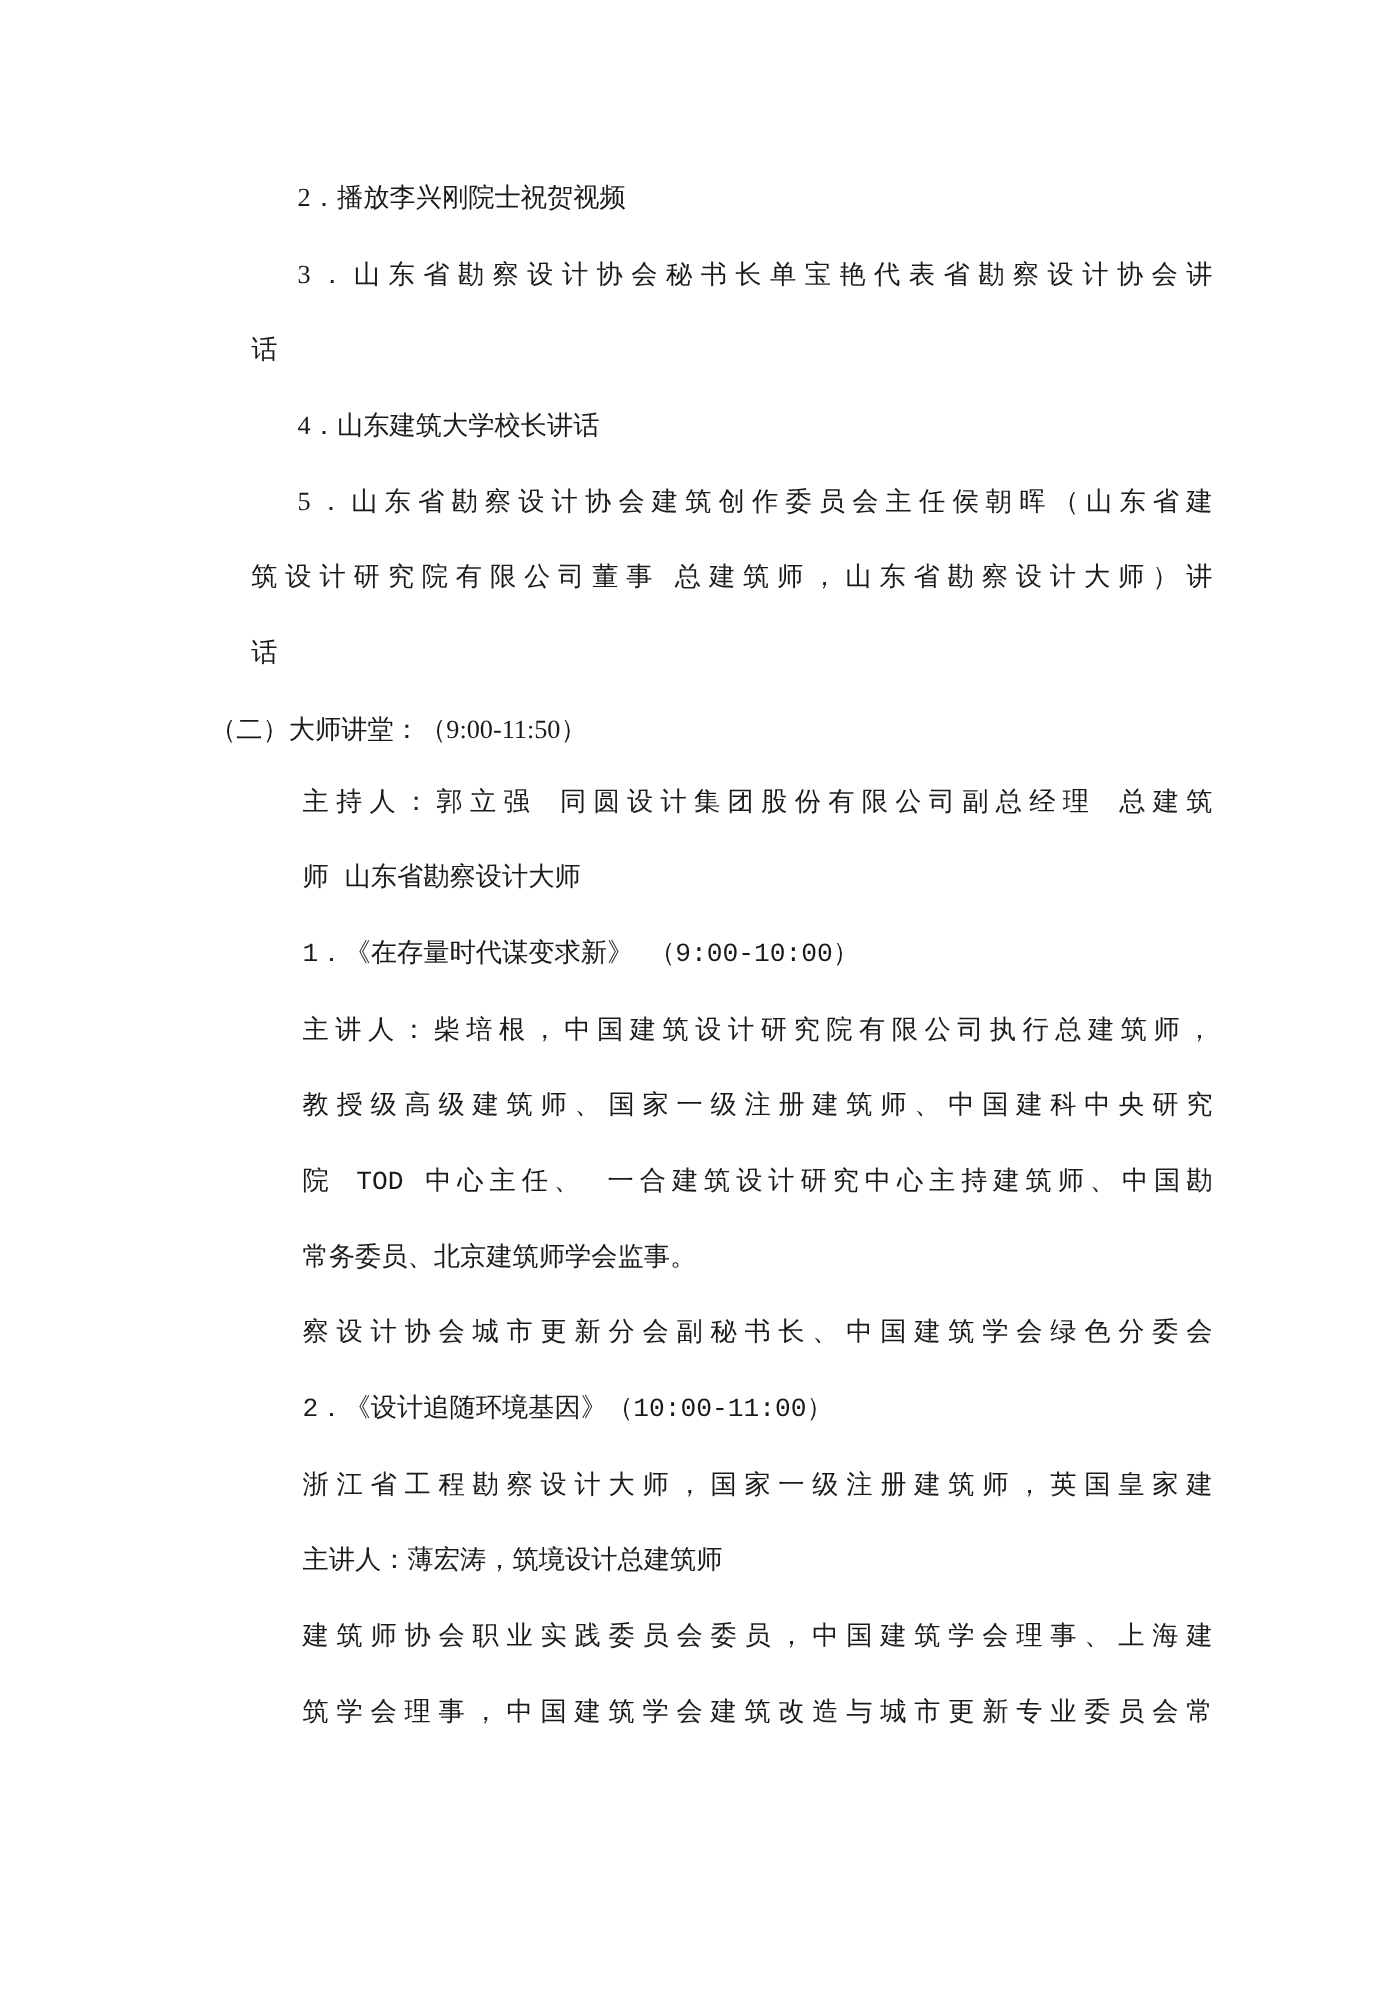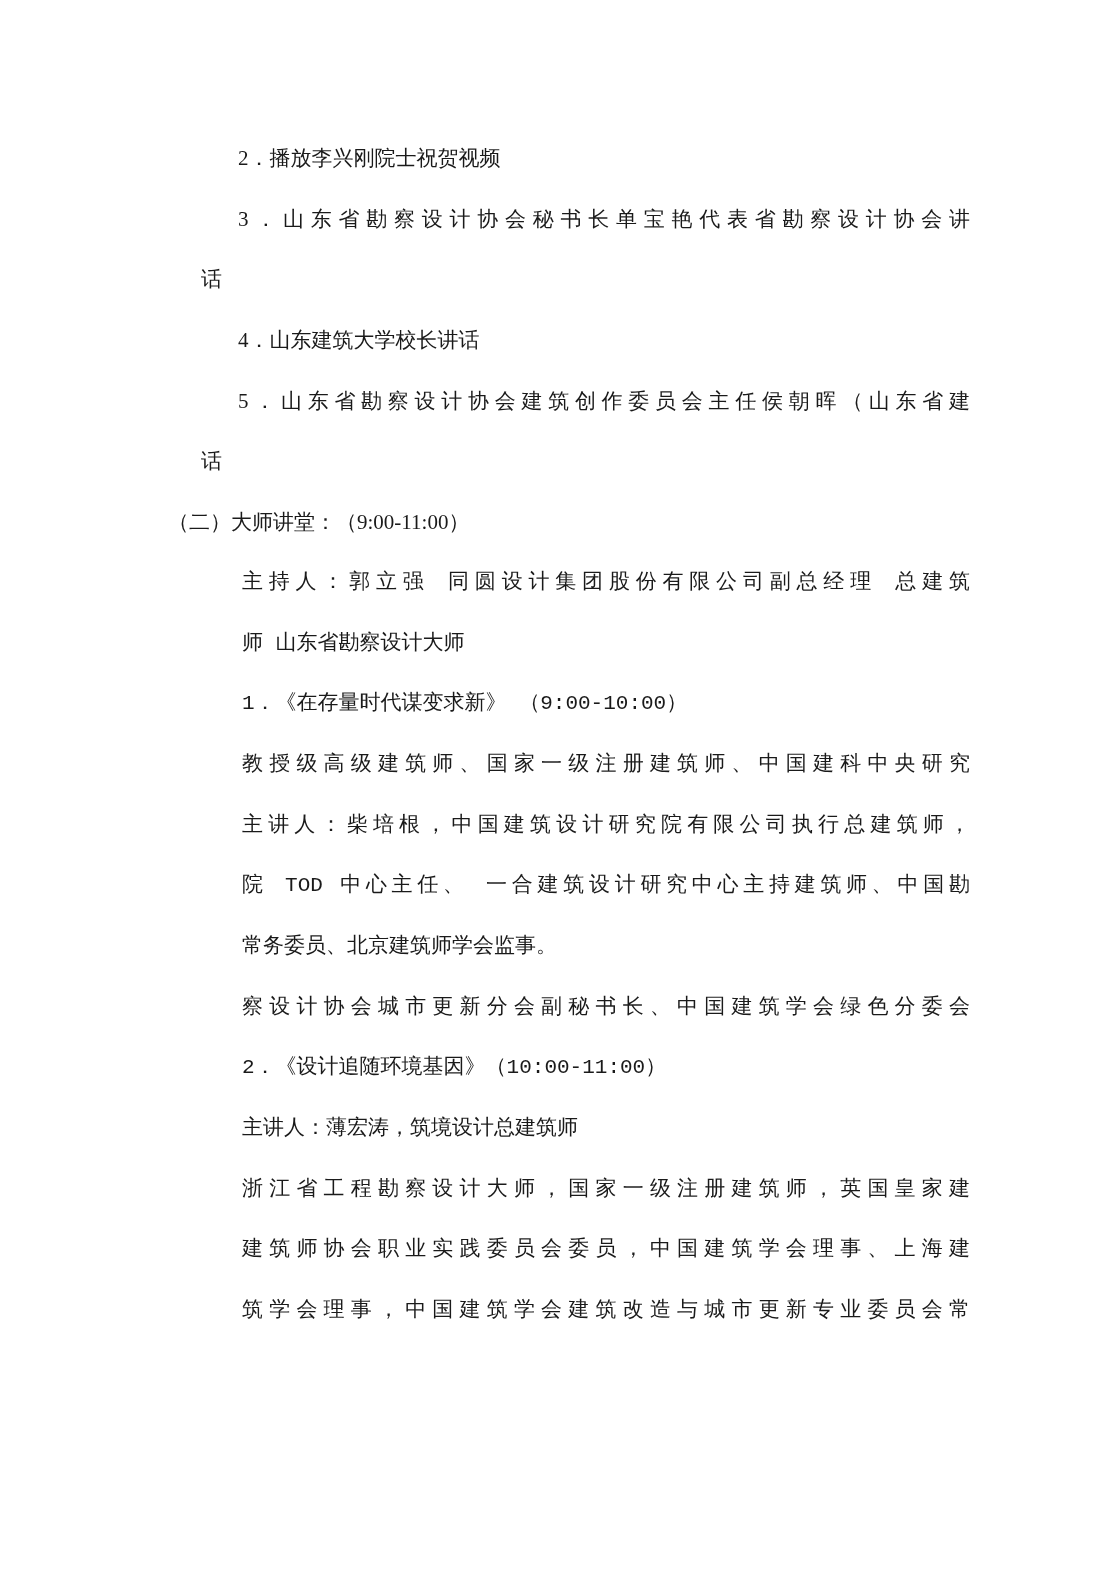"筑设计研究院有限公司董事 总建筑师，山东省勘察设计大师）讲" div.line { html: none -> <div>筑设计研究院有限公司董事 总建筑师，山东省勘察设计大师）讲</div> }
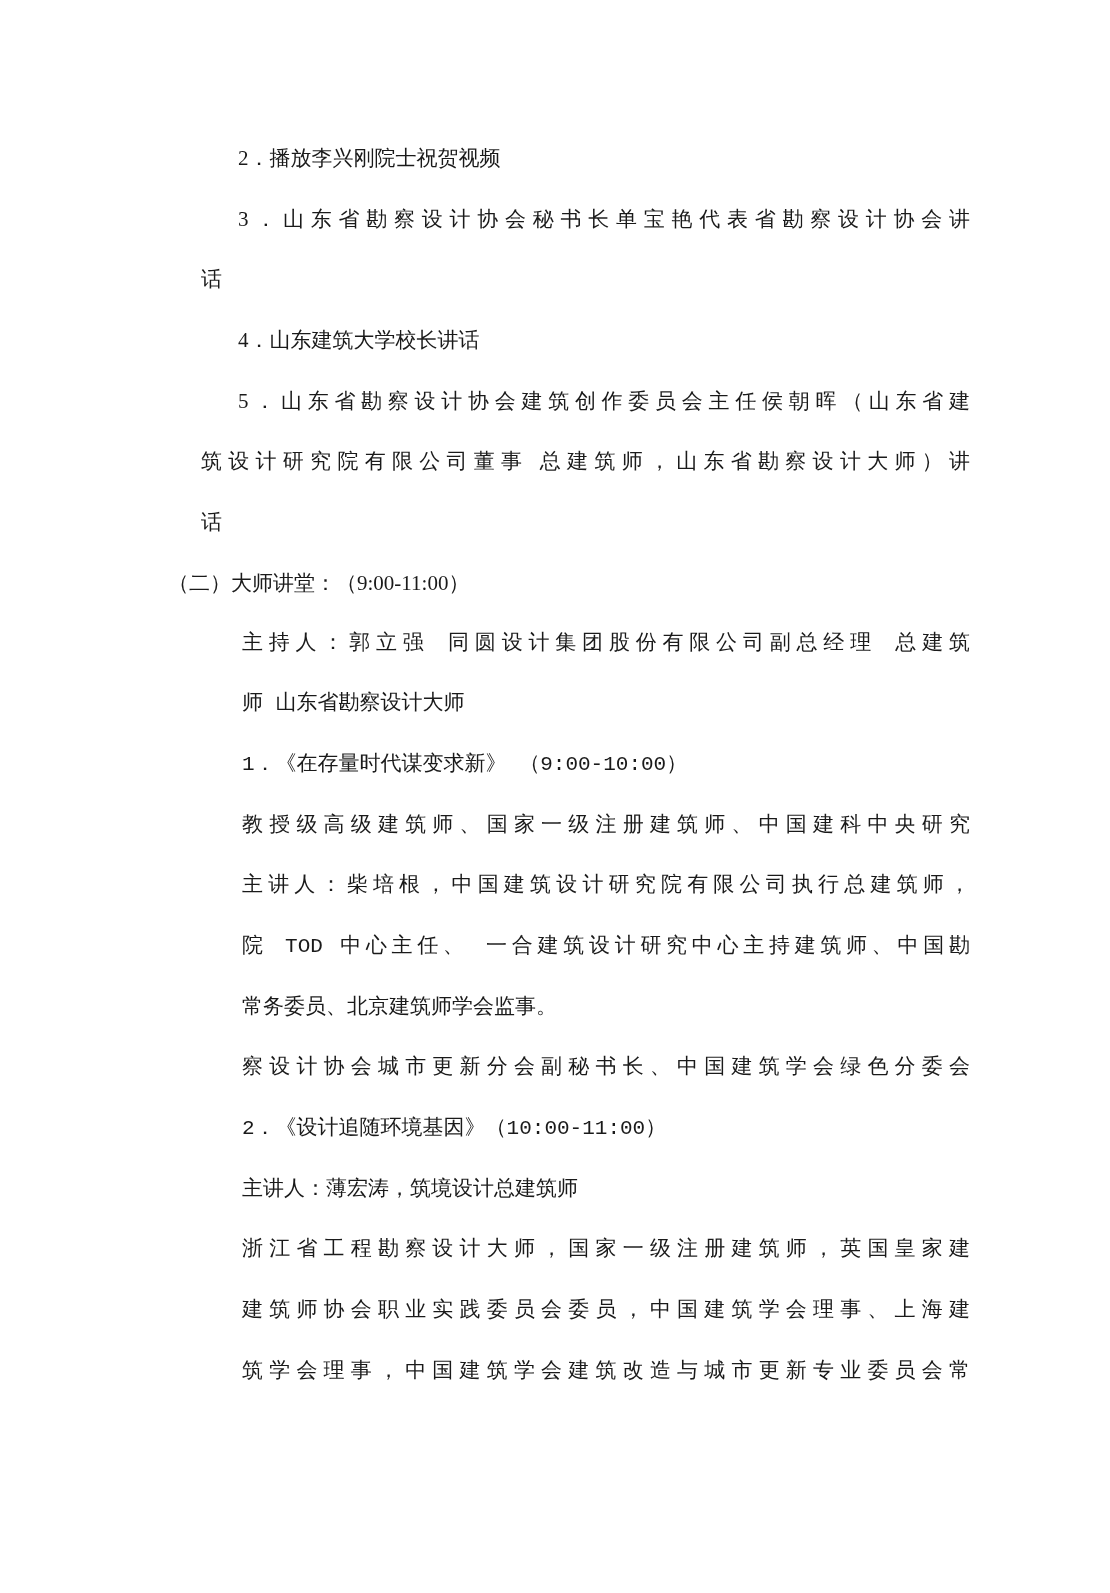"（二）大师讲堂：（9:00-11:00）" div.line { text: 9:00-11:00 -> 9:00-11:50 }
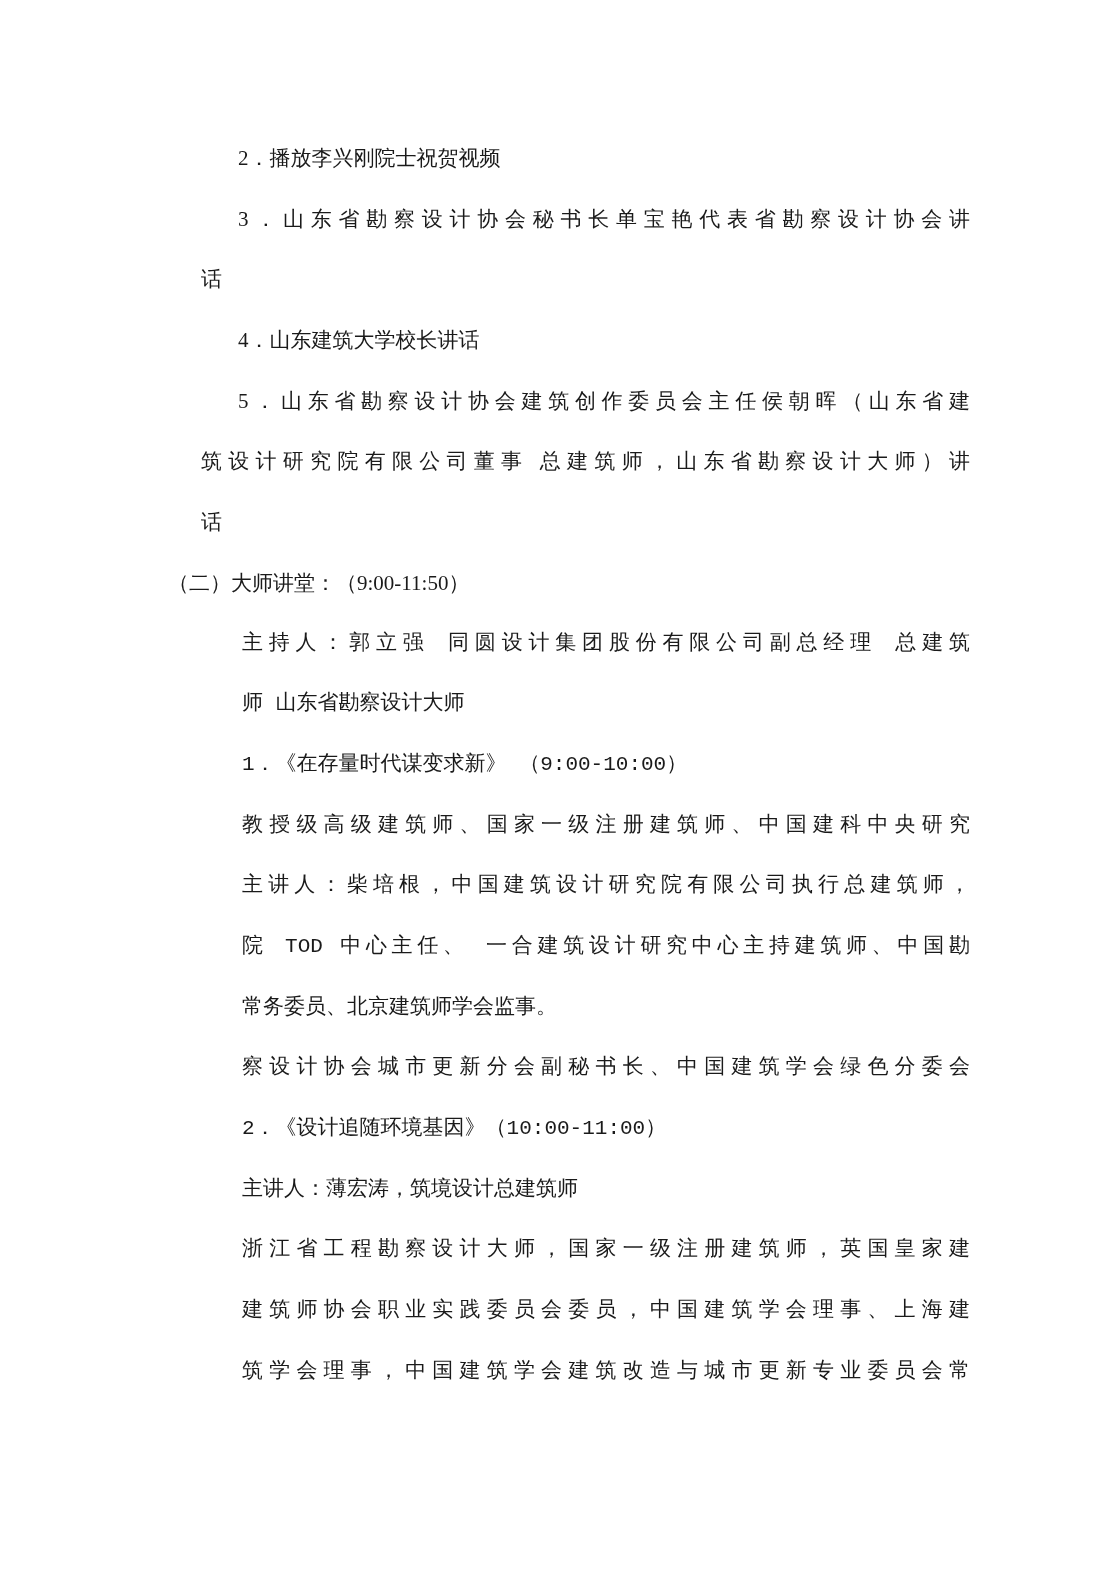"教授级高级建筑师、国家一级注册建筑师、中国建科中央研究" div.line { order: before "主讲人：柴培根，中国建筑设计研究院有限公司执行总建筑师，" -> after "主讲人：柴培根，中国建筑设计研究院有限公司执行总建筑师，" }
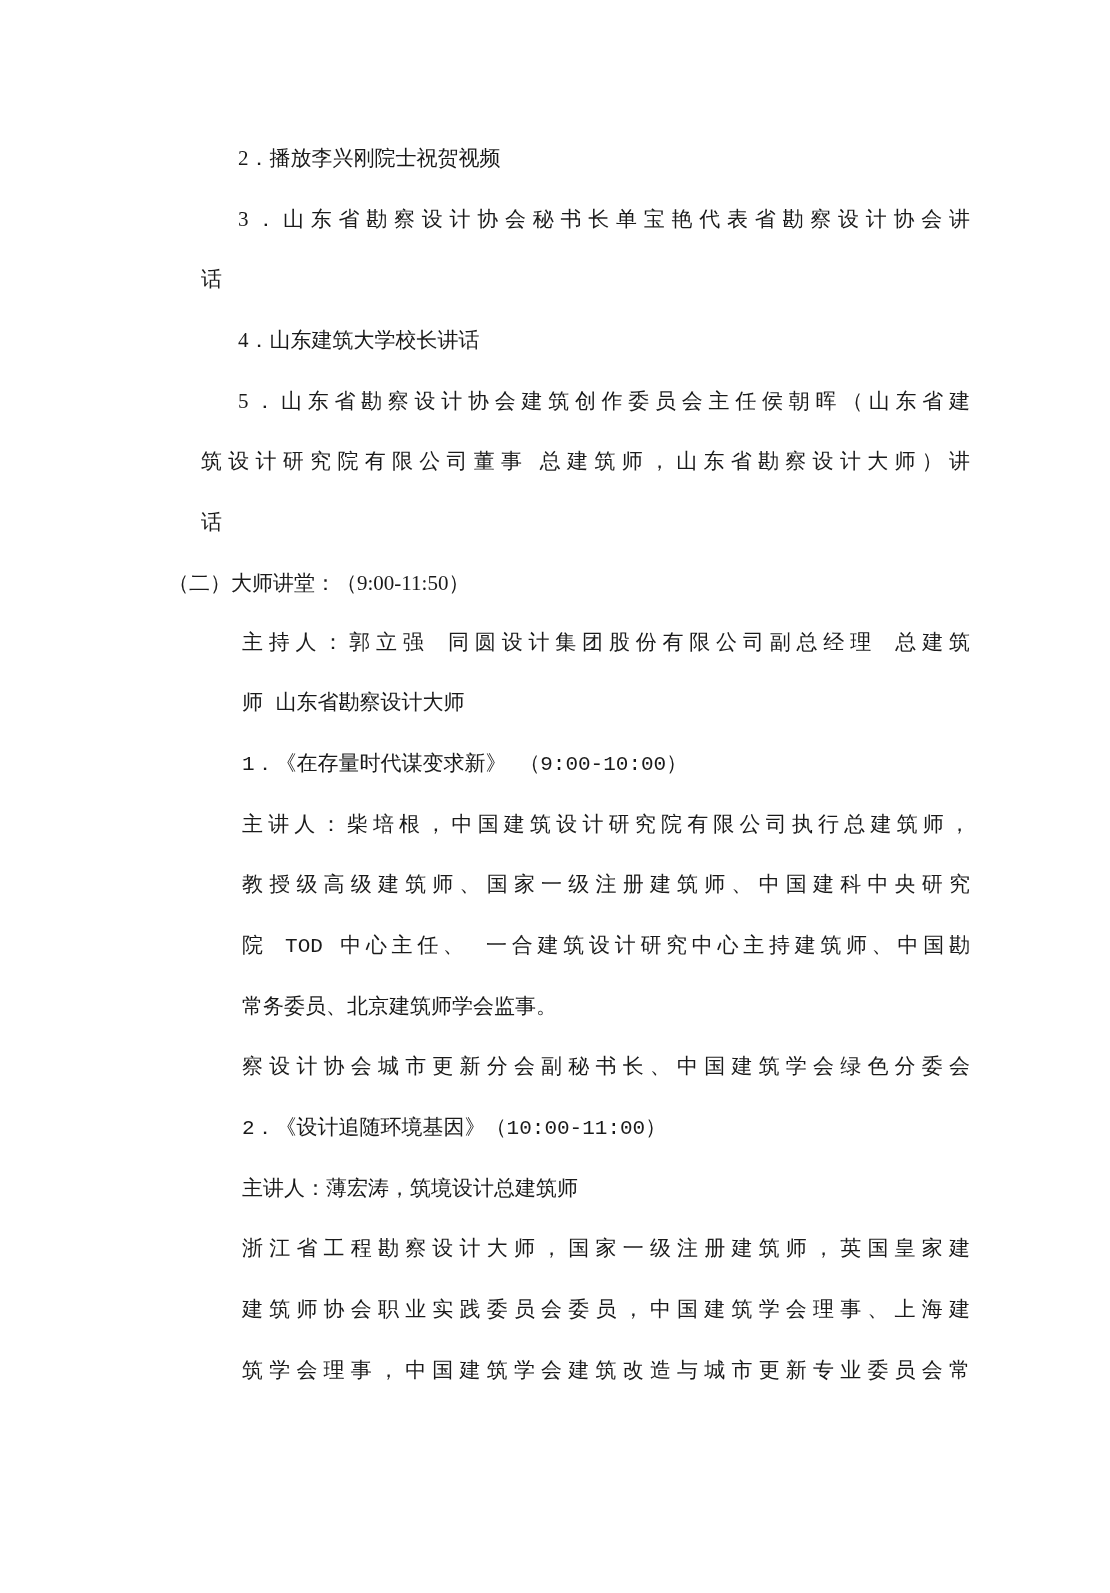"主讲人：薄宏涛，筑境设计总建筑师" div.line { order: before "浙江省工程勘察设计大师，国家一级注册建筑师，英国皇家建" -> after "浙江省工程勘察设计大师，国家一级注册建筑师，英国皇家建" }
